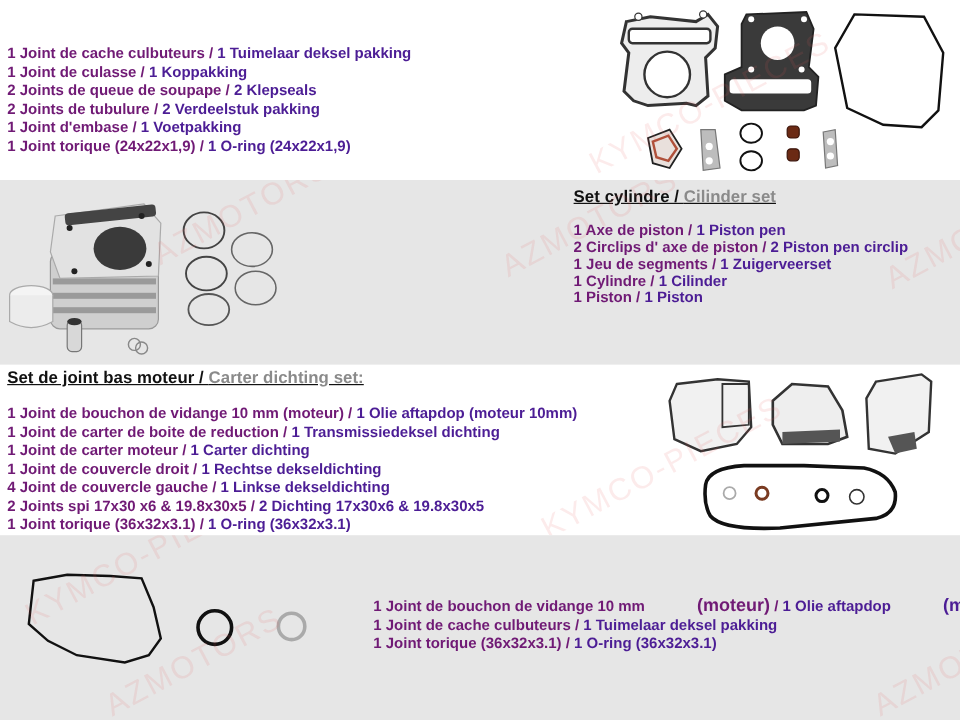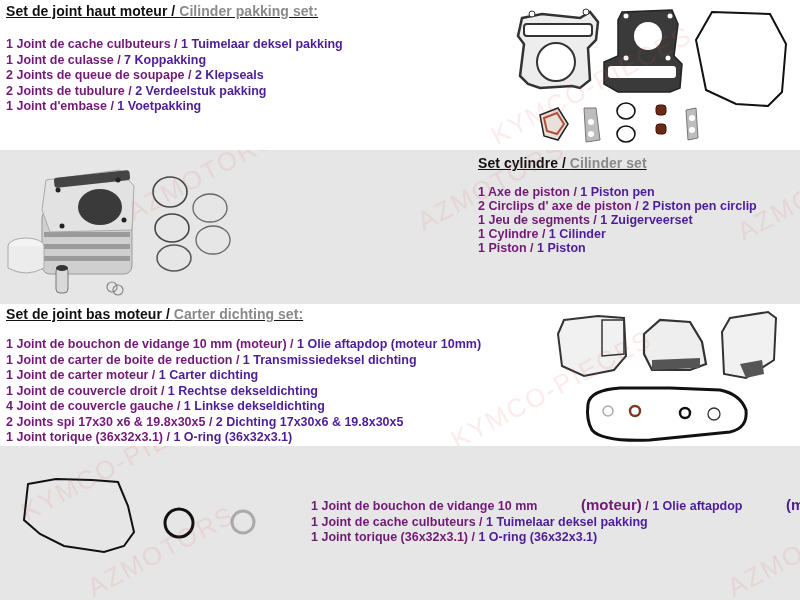"Set de joint haut moteur" div.title { html: <div> <span>Set de joint haut moteur / </span><span>Cilinder pakking set:</span> </div> -> none }
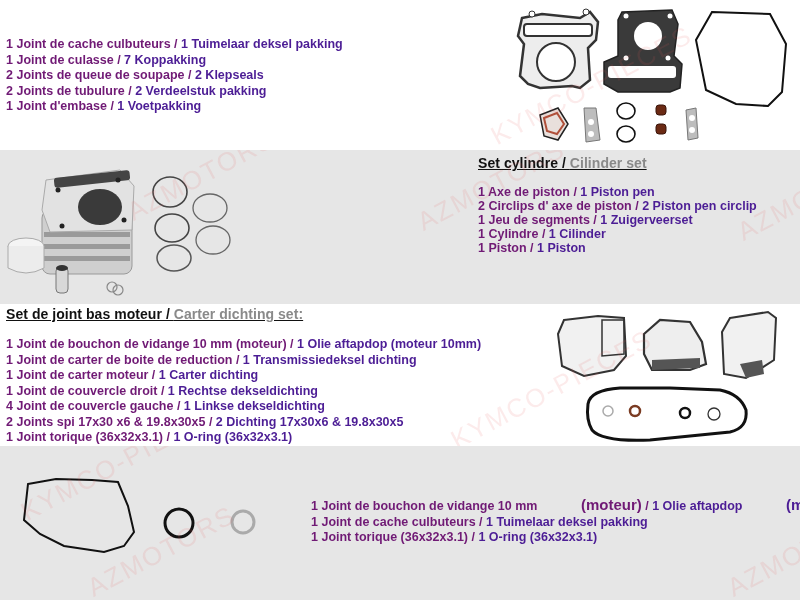"7 Koppakking" span.nl { text: 7 -> 1 }
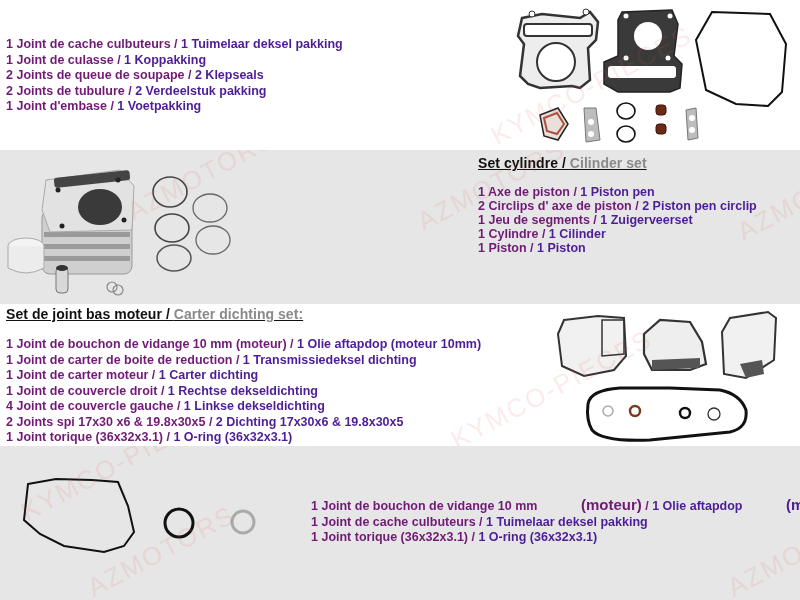"1 Joint torique (24x22x1,9) /" span.row { html: none -> <span><span>1 Joint torique (24x22x1,9) / </span><span>1 O-ring (24x22x1,9)</span></span> }
